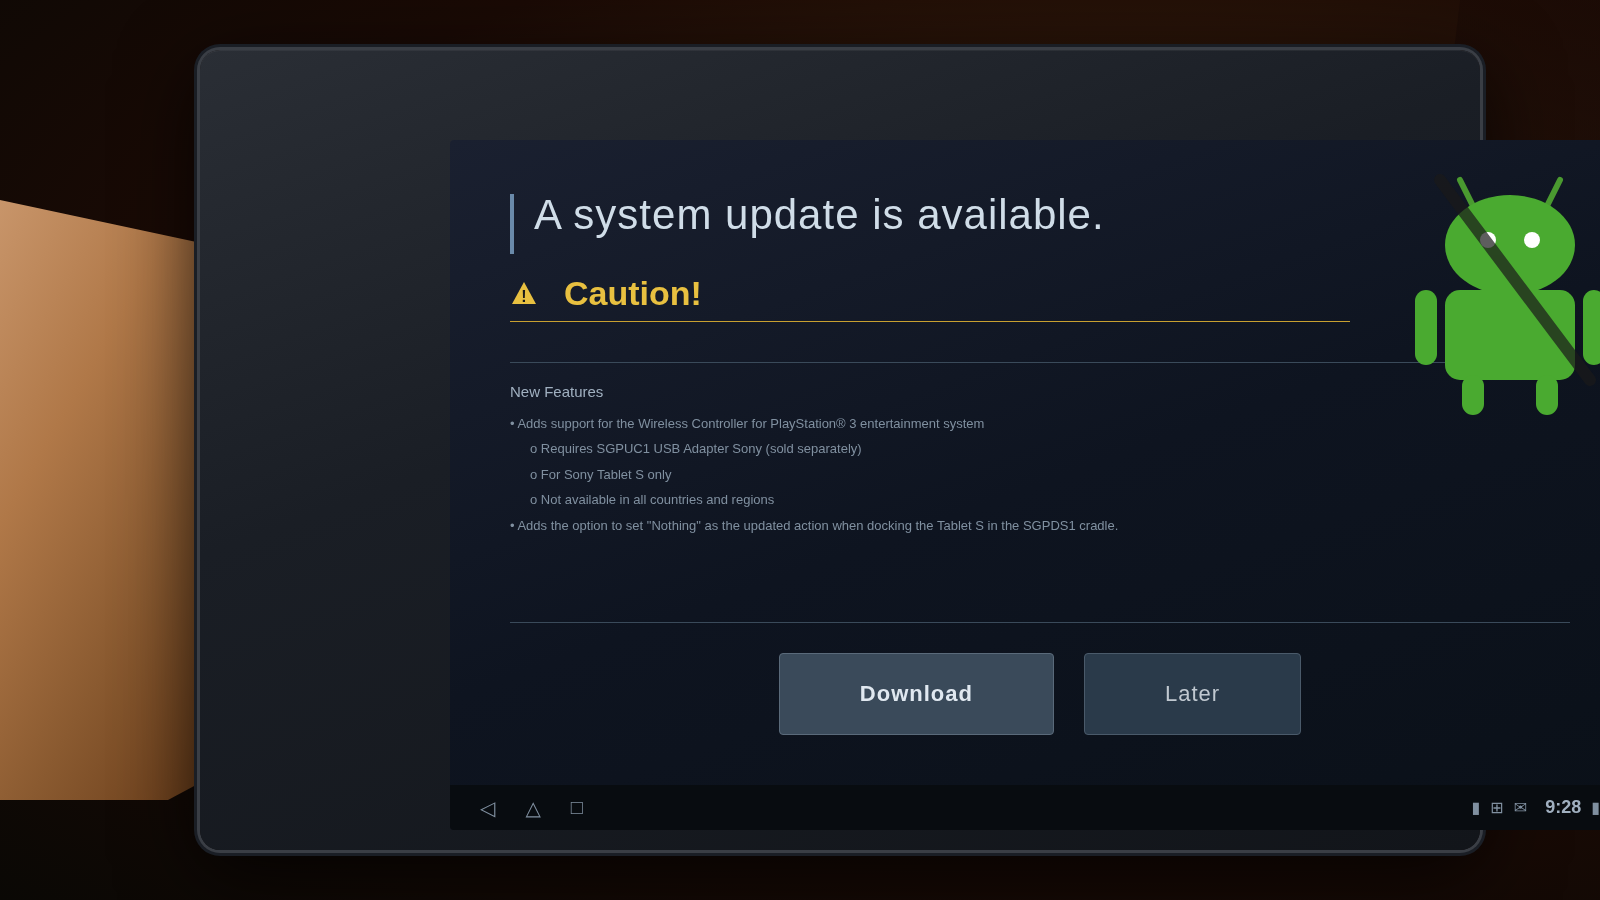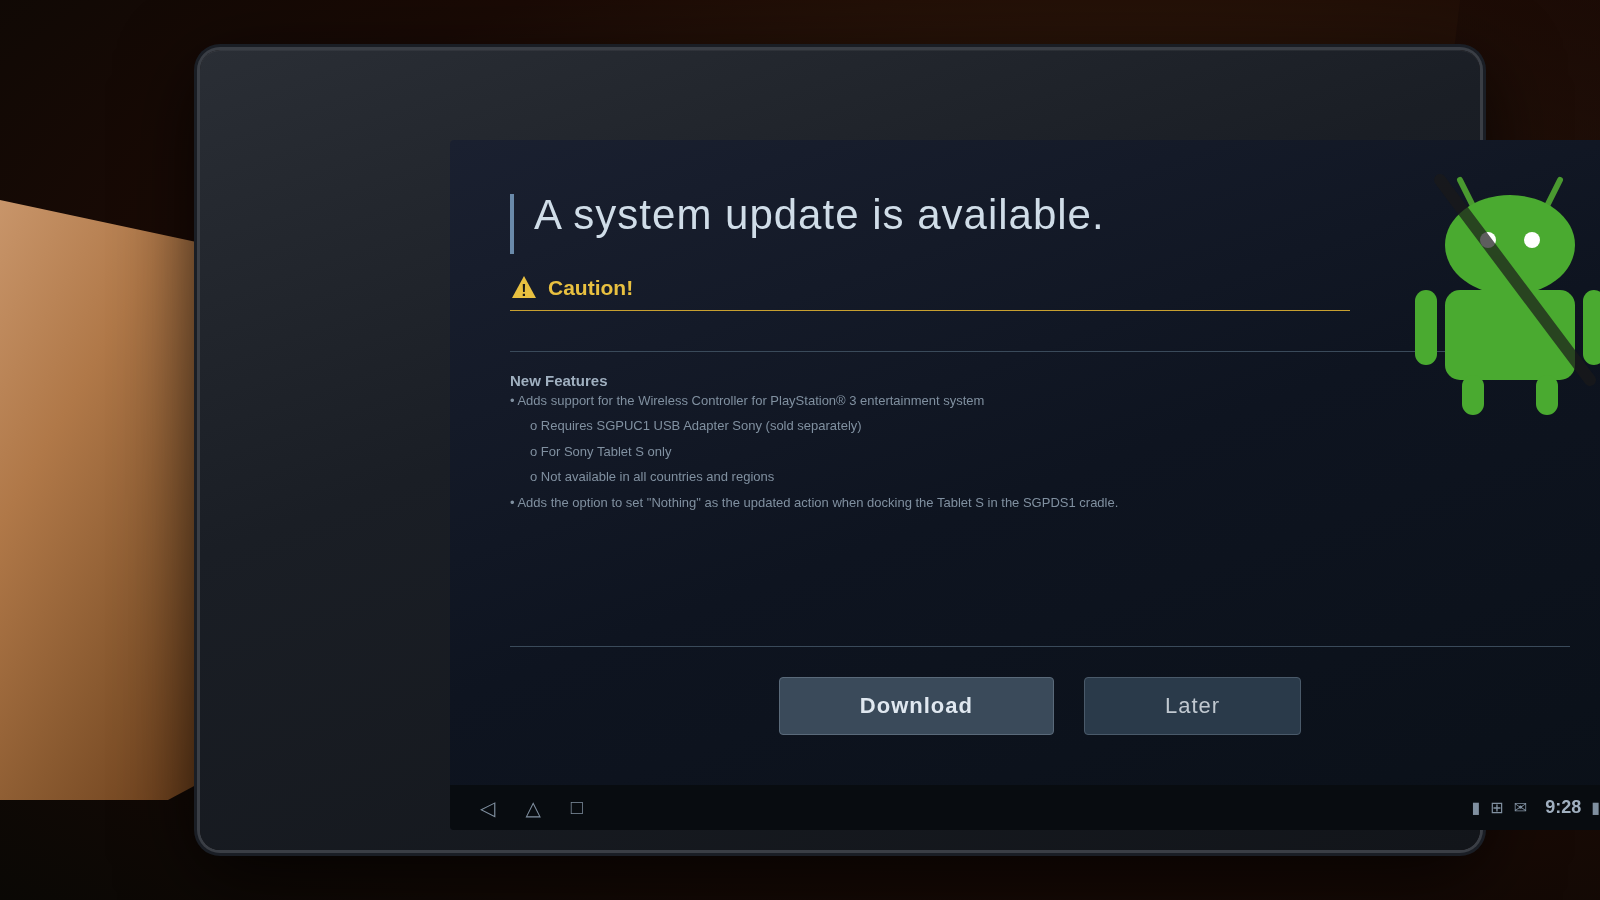"Caution!" .caution-title { font-size: 21px -> 34px; margin-left: none -> 16px }
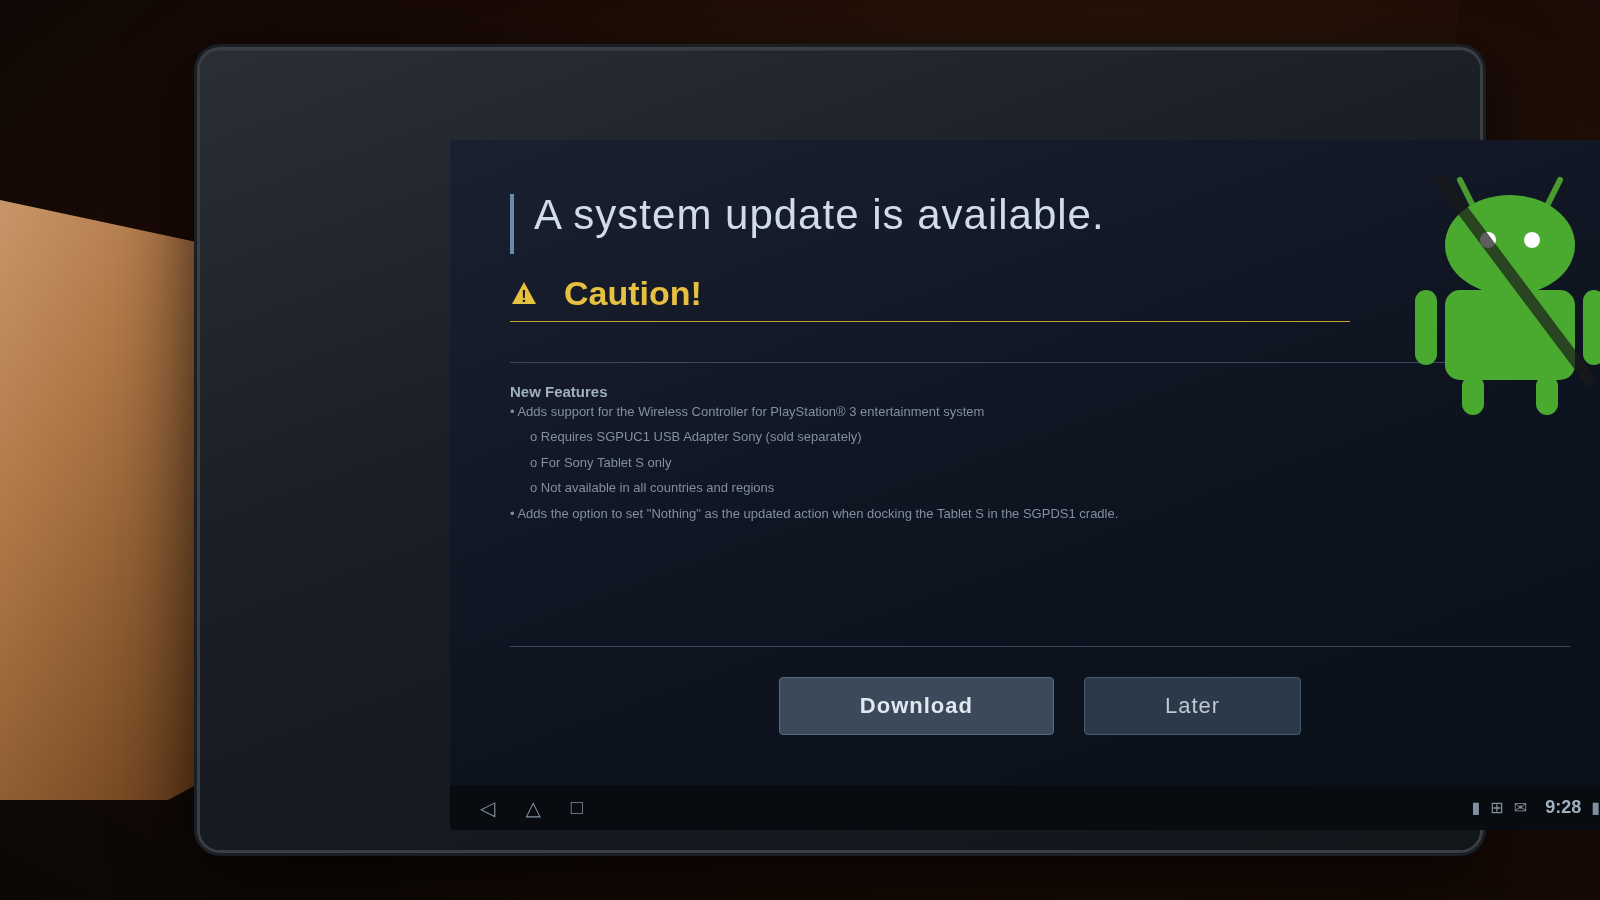"New Features" .features-title { font-weight: bold -> normal; margin-bottom: none -> 12px }
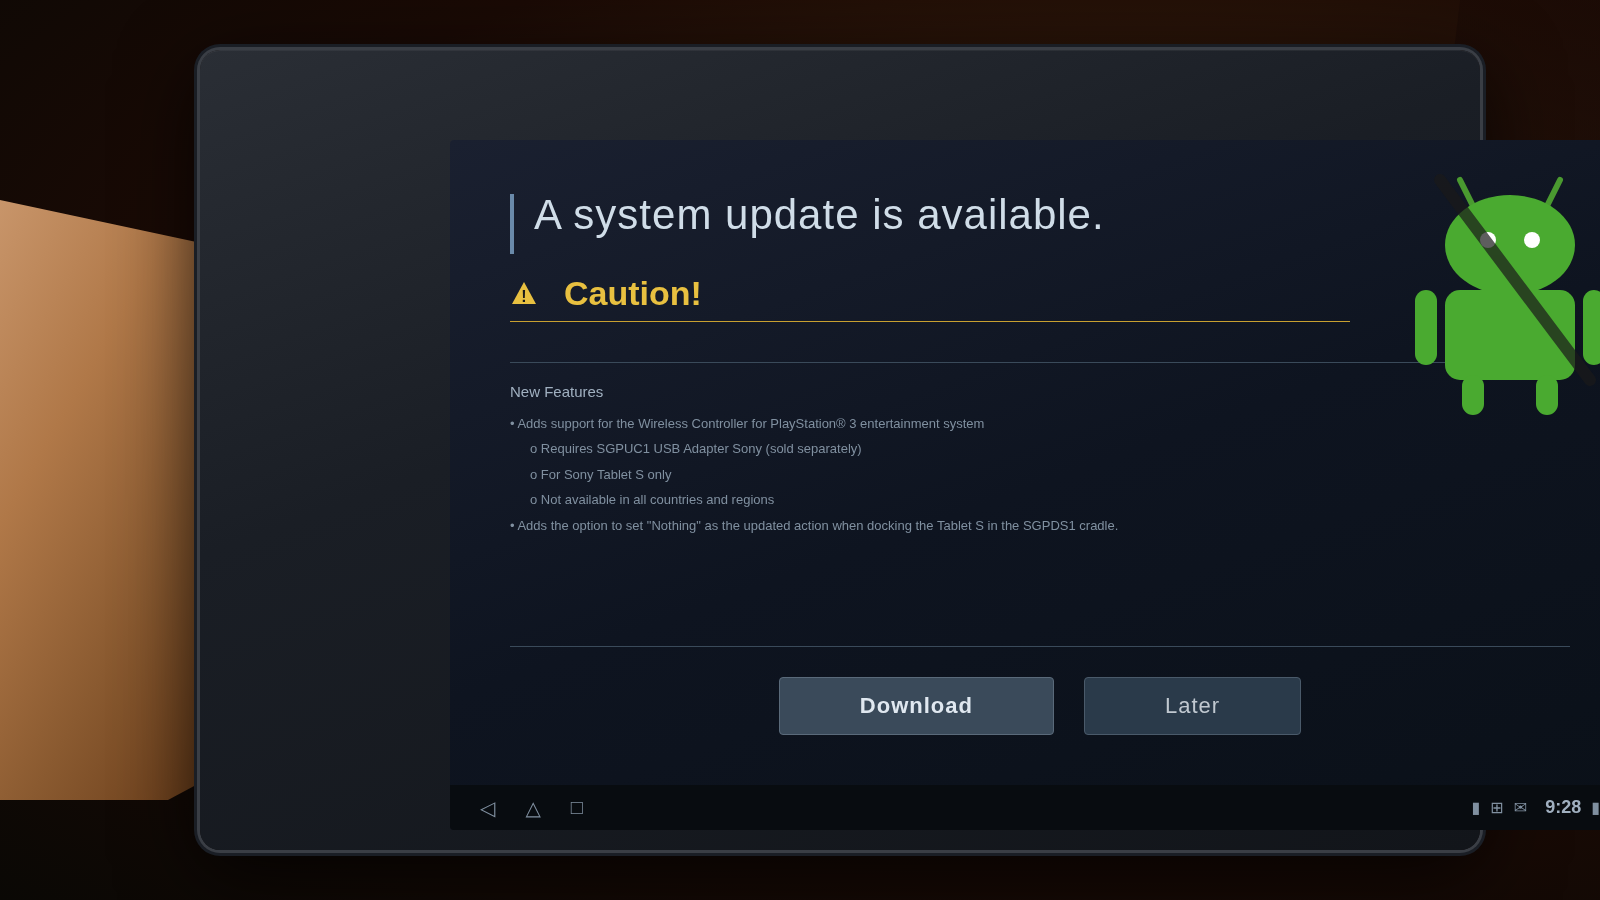"Download" .btn-download { padding: 15px 80px -> 27px 80px }
